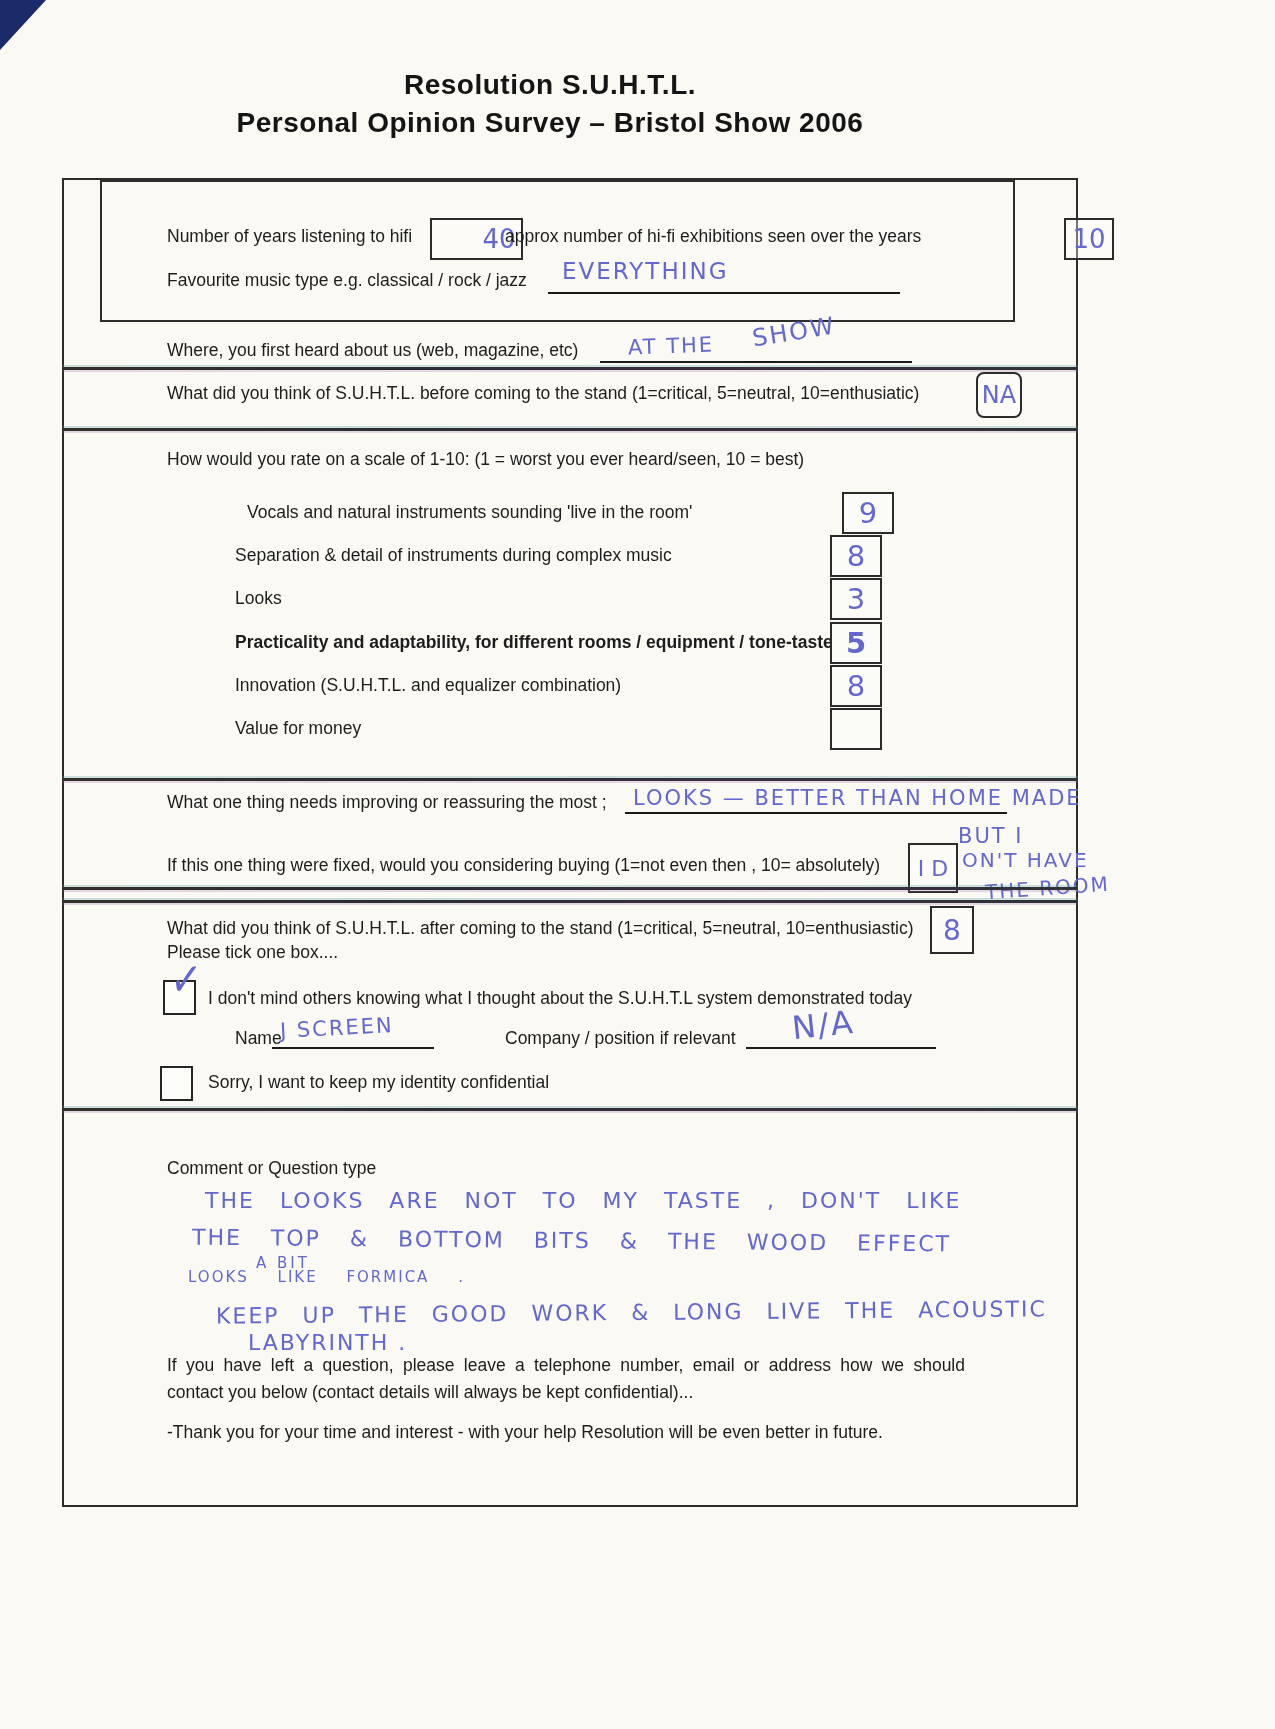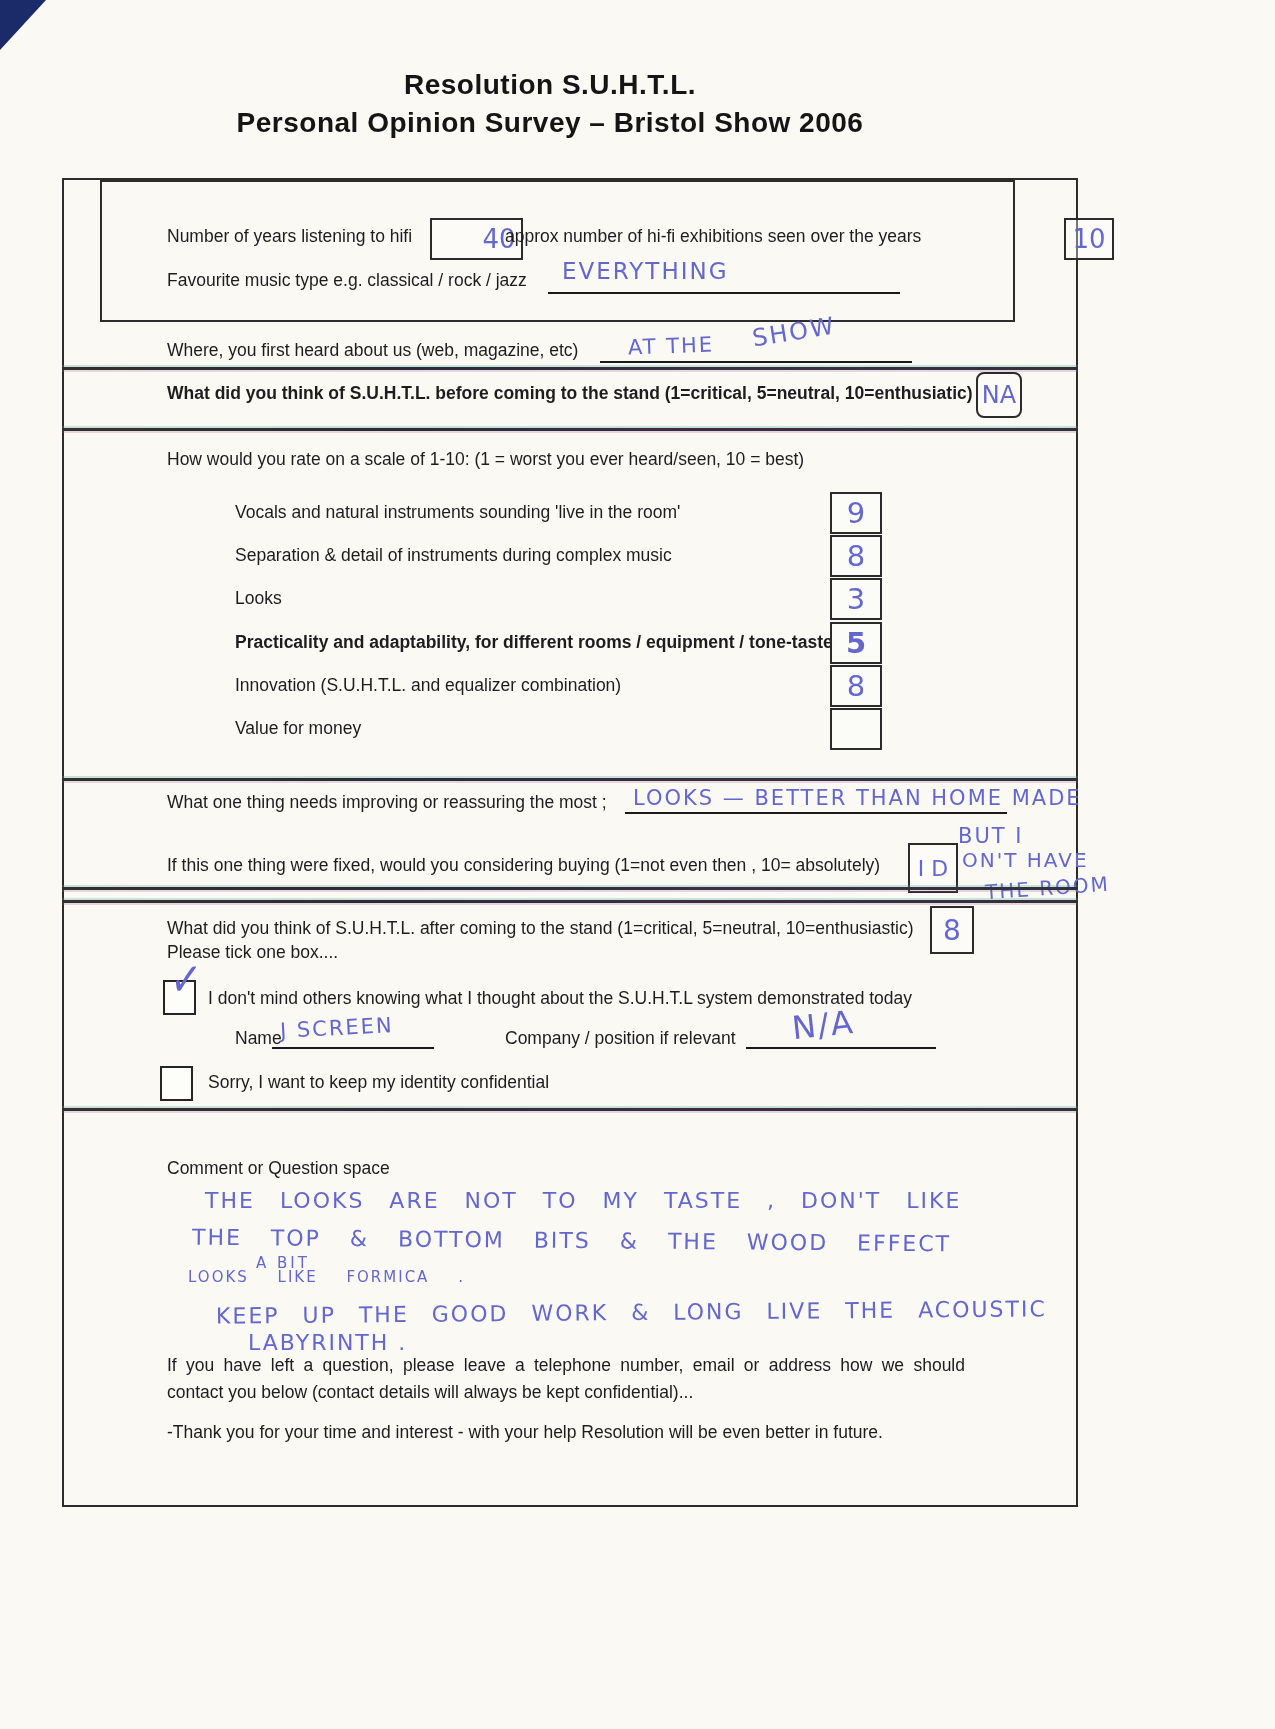"What did you think of S.U.H.T.L. before" span.lbl { font-weight: bold -> none }
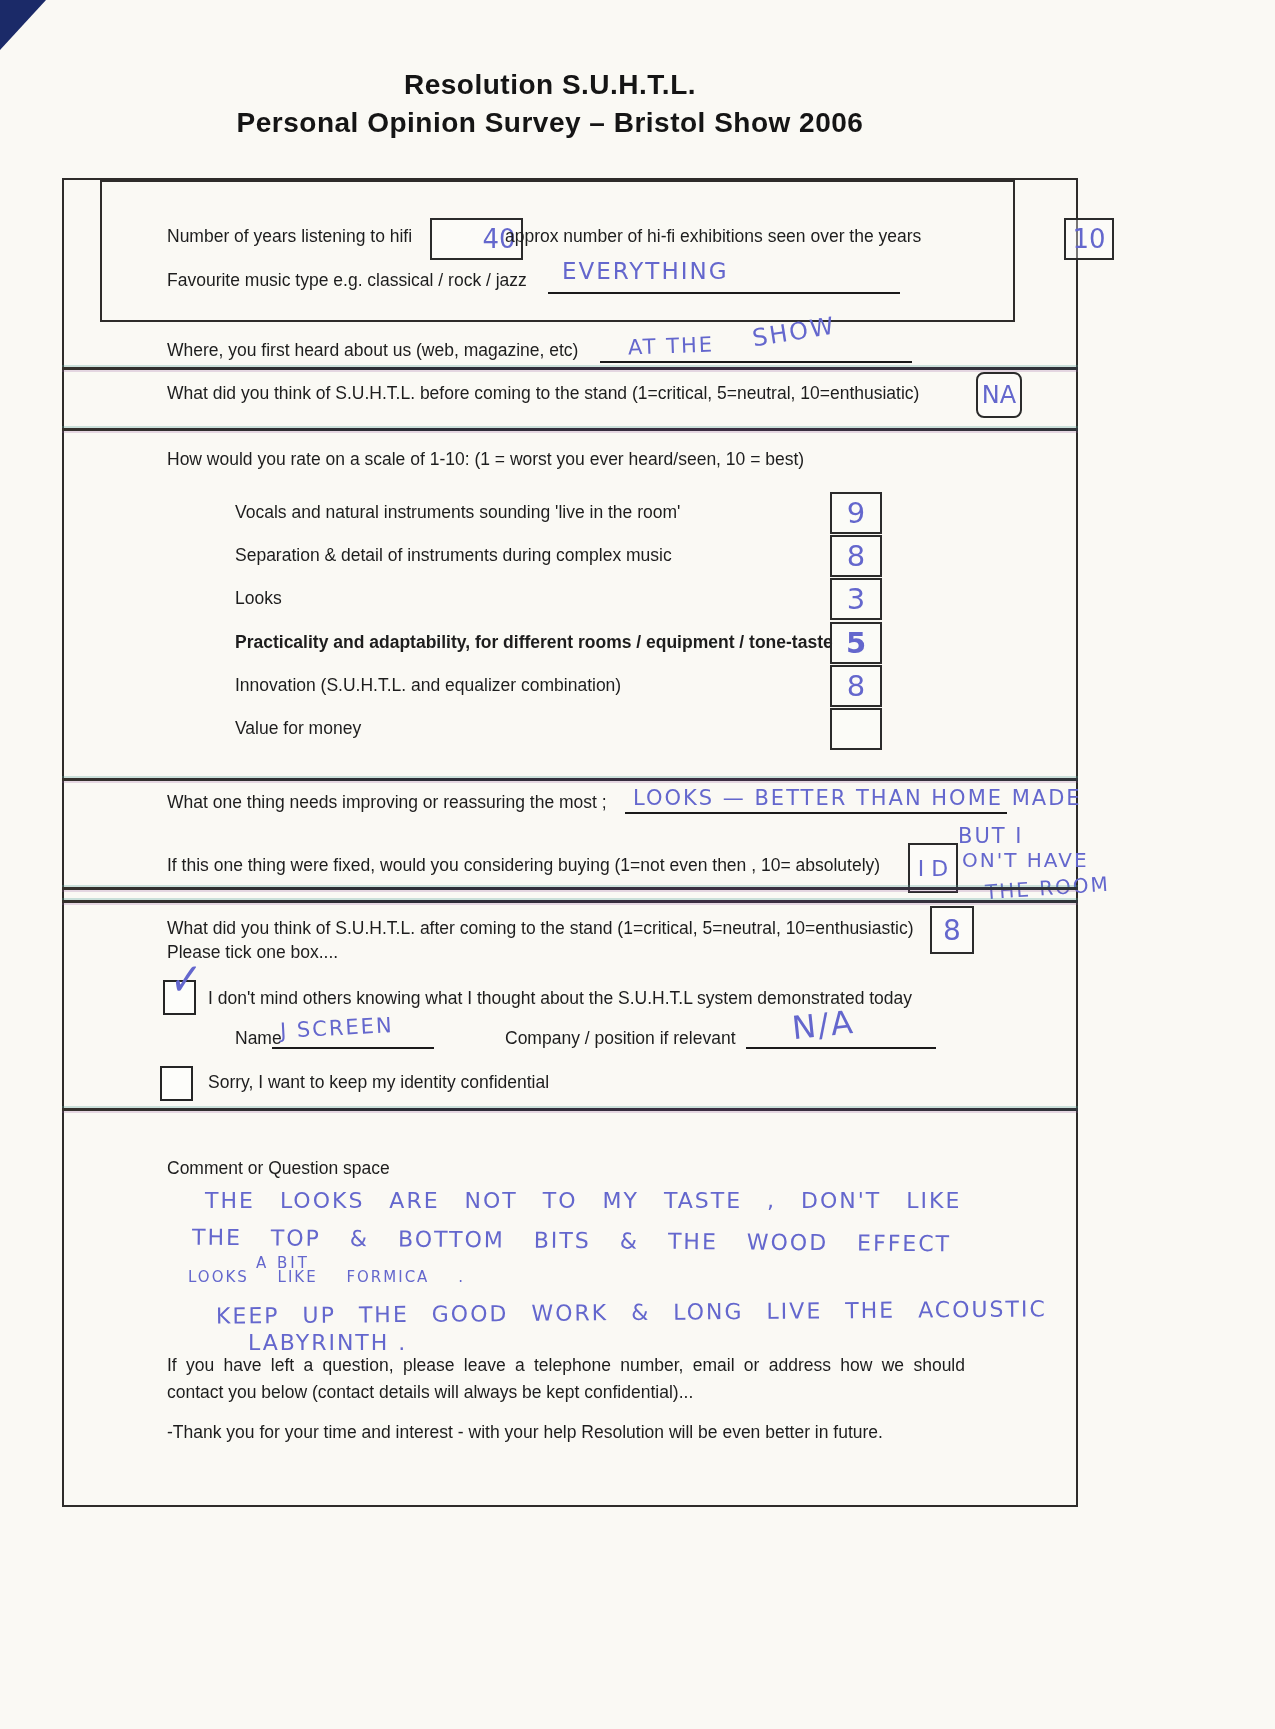"Vocals and natural instruments sounding" div.rate-row { margin-left: none -> 12px }
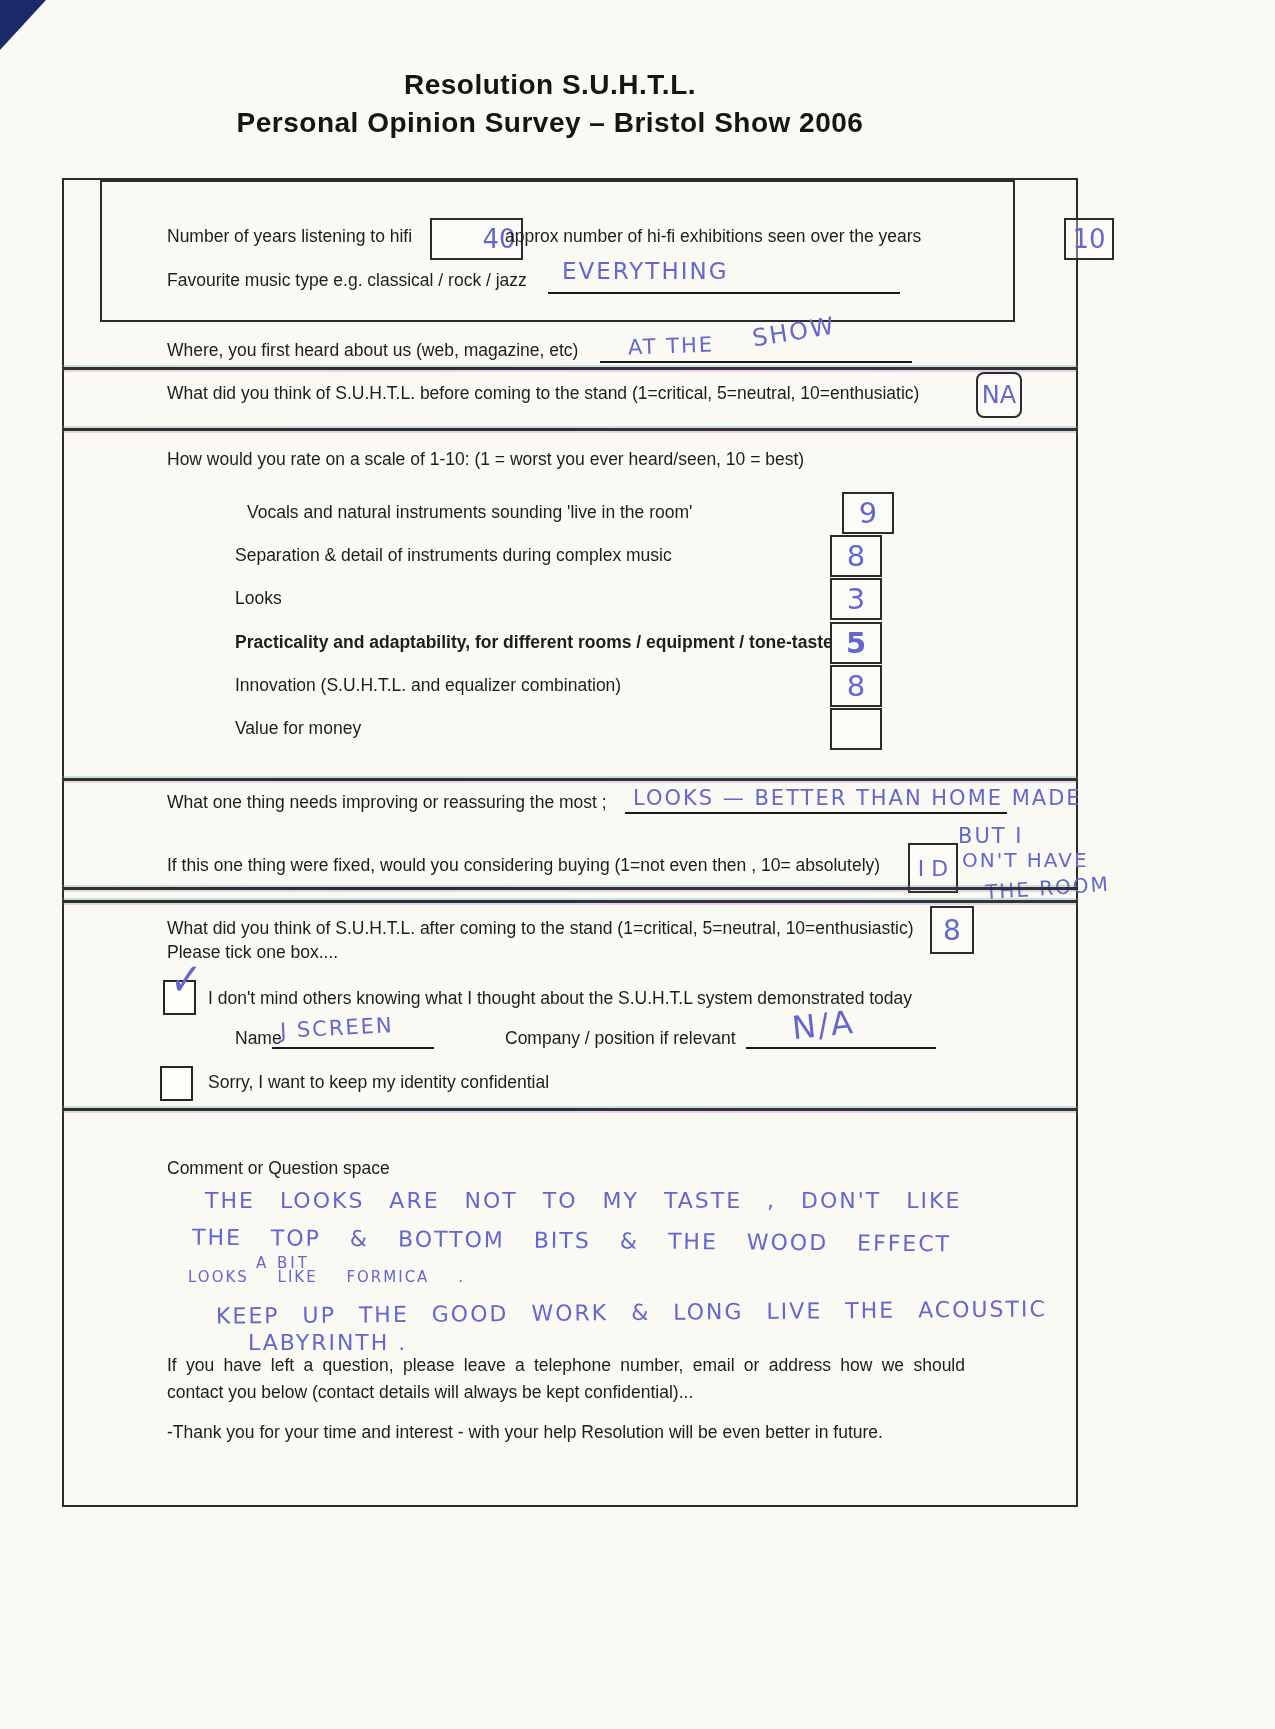"Comment or Question space" span.lbl { text: space -> type }
